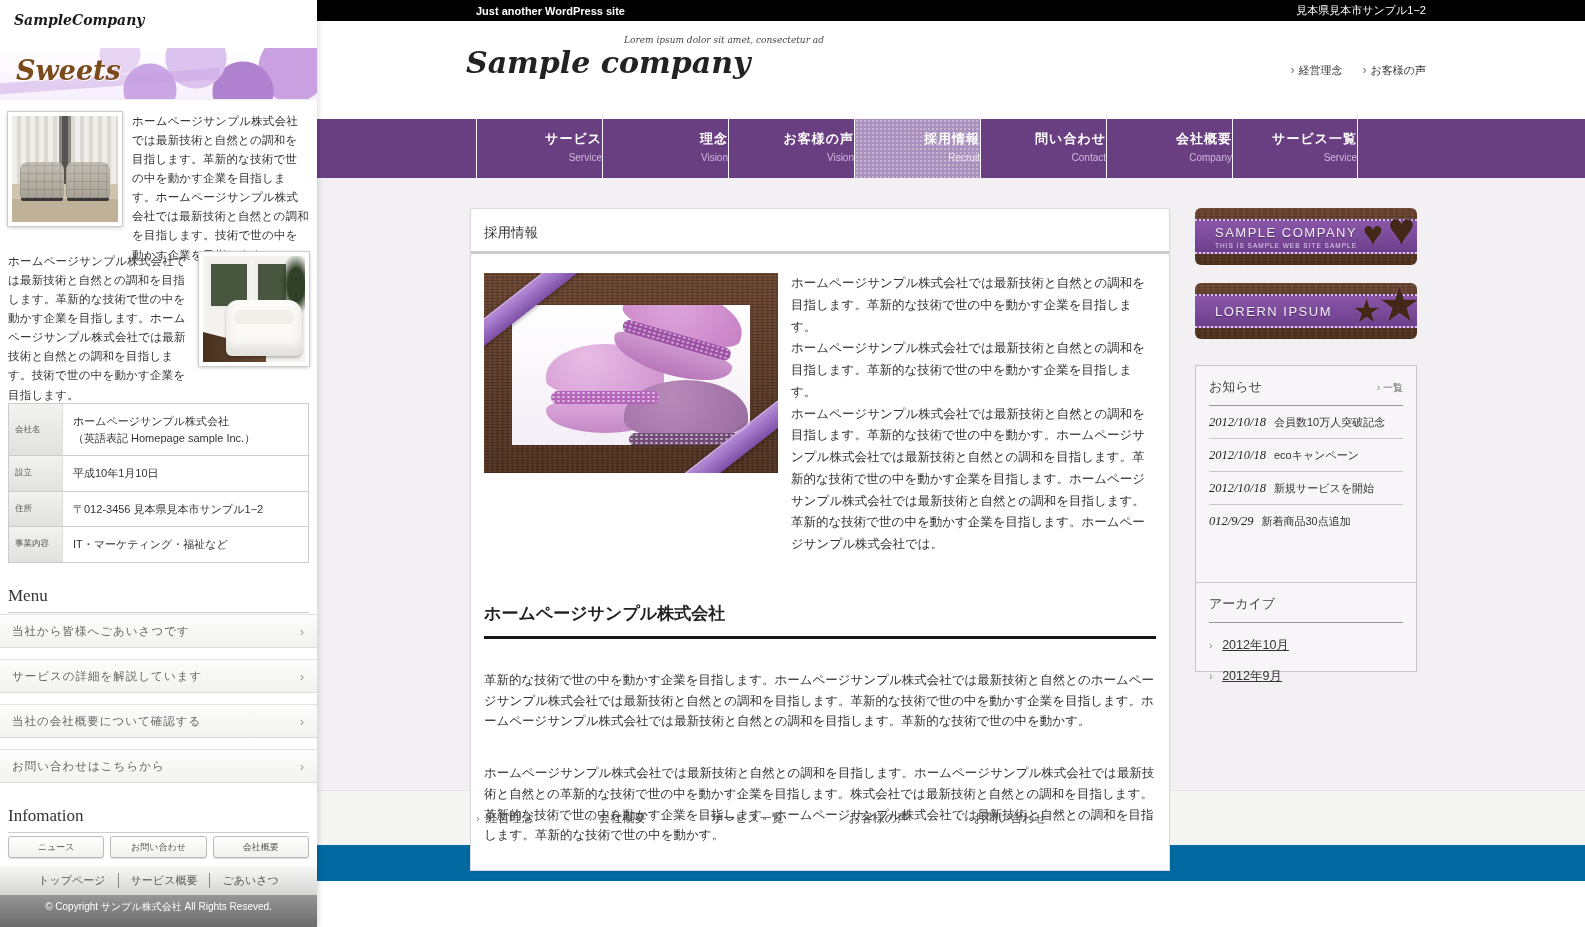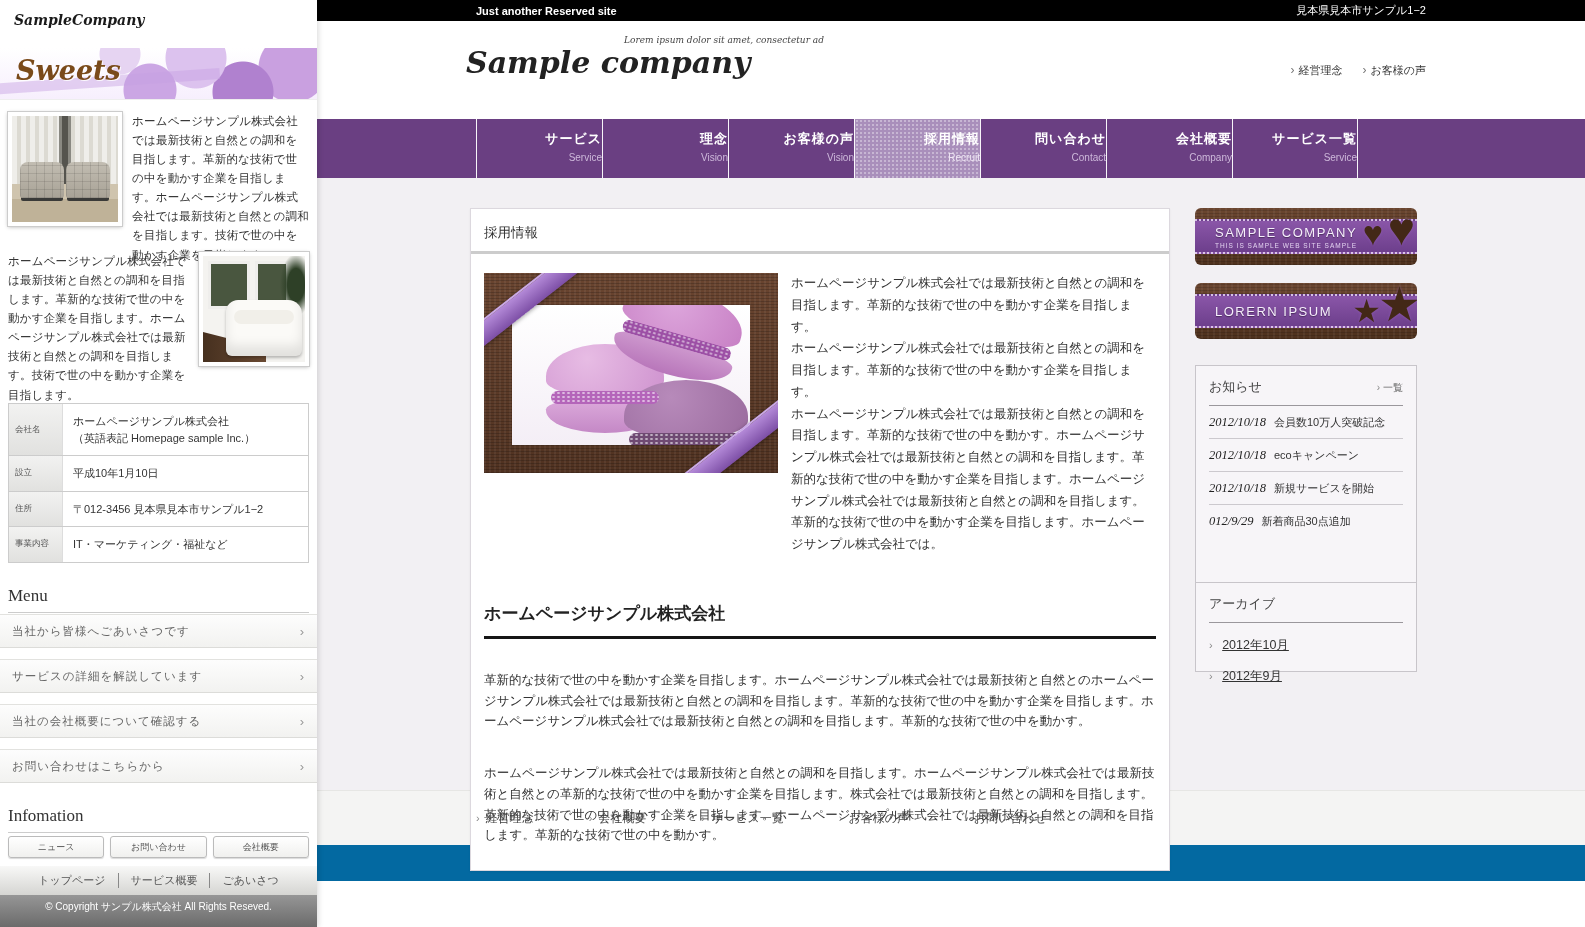"Just another Reserved site" span.topbar-left { text: Reserved -> WordPress }
